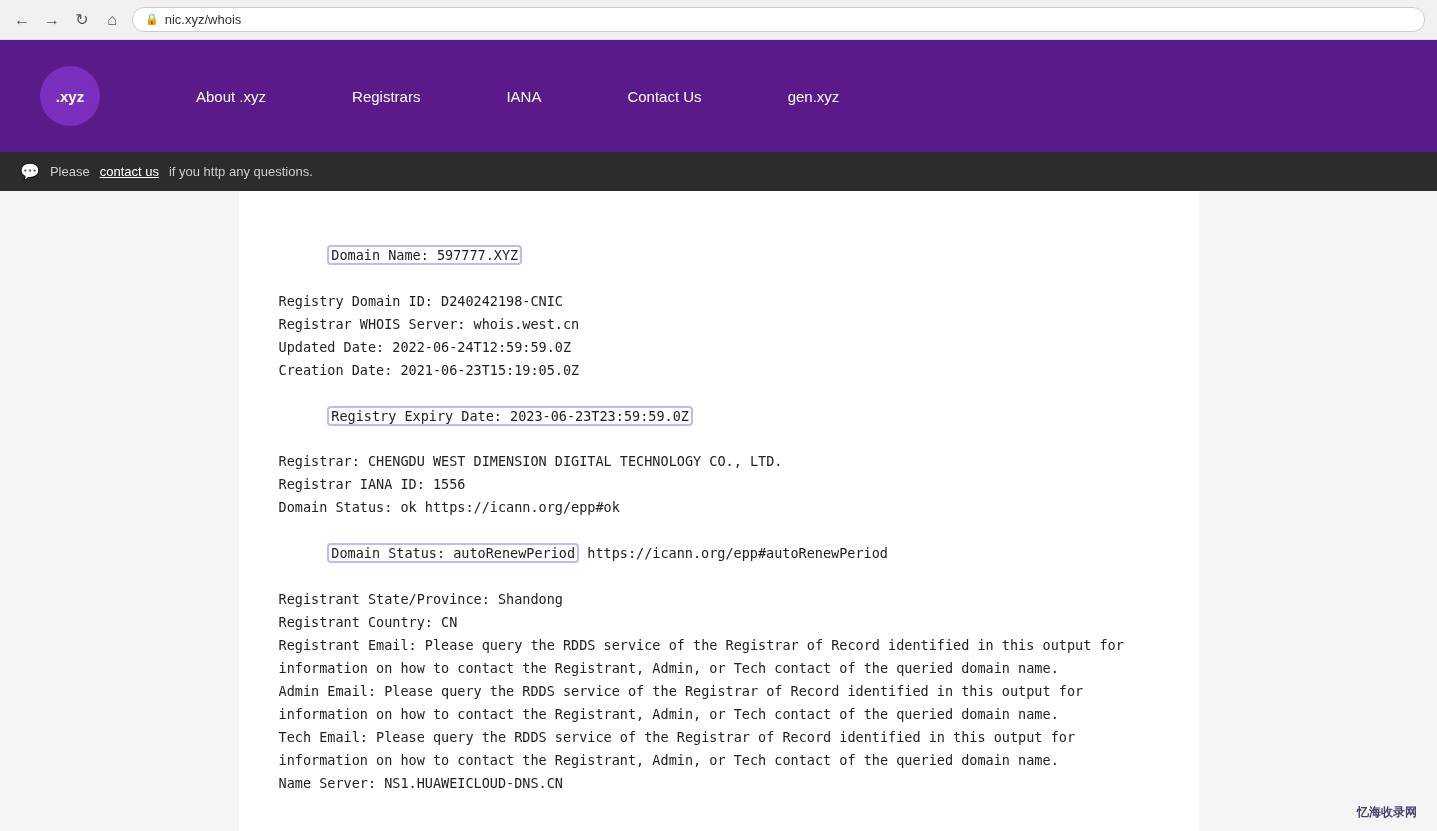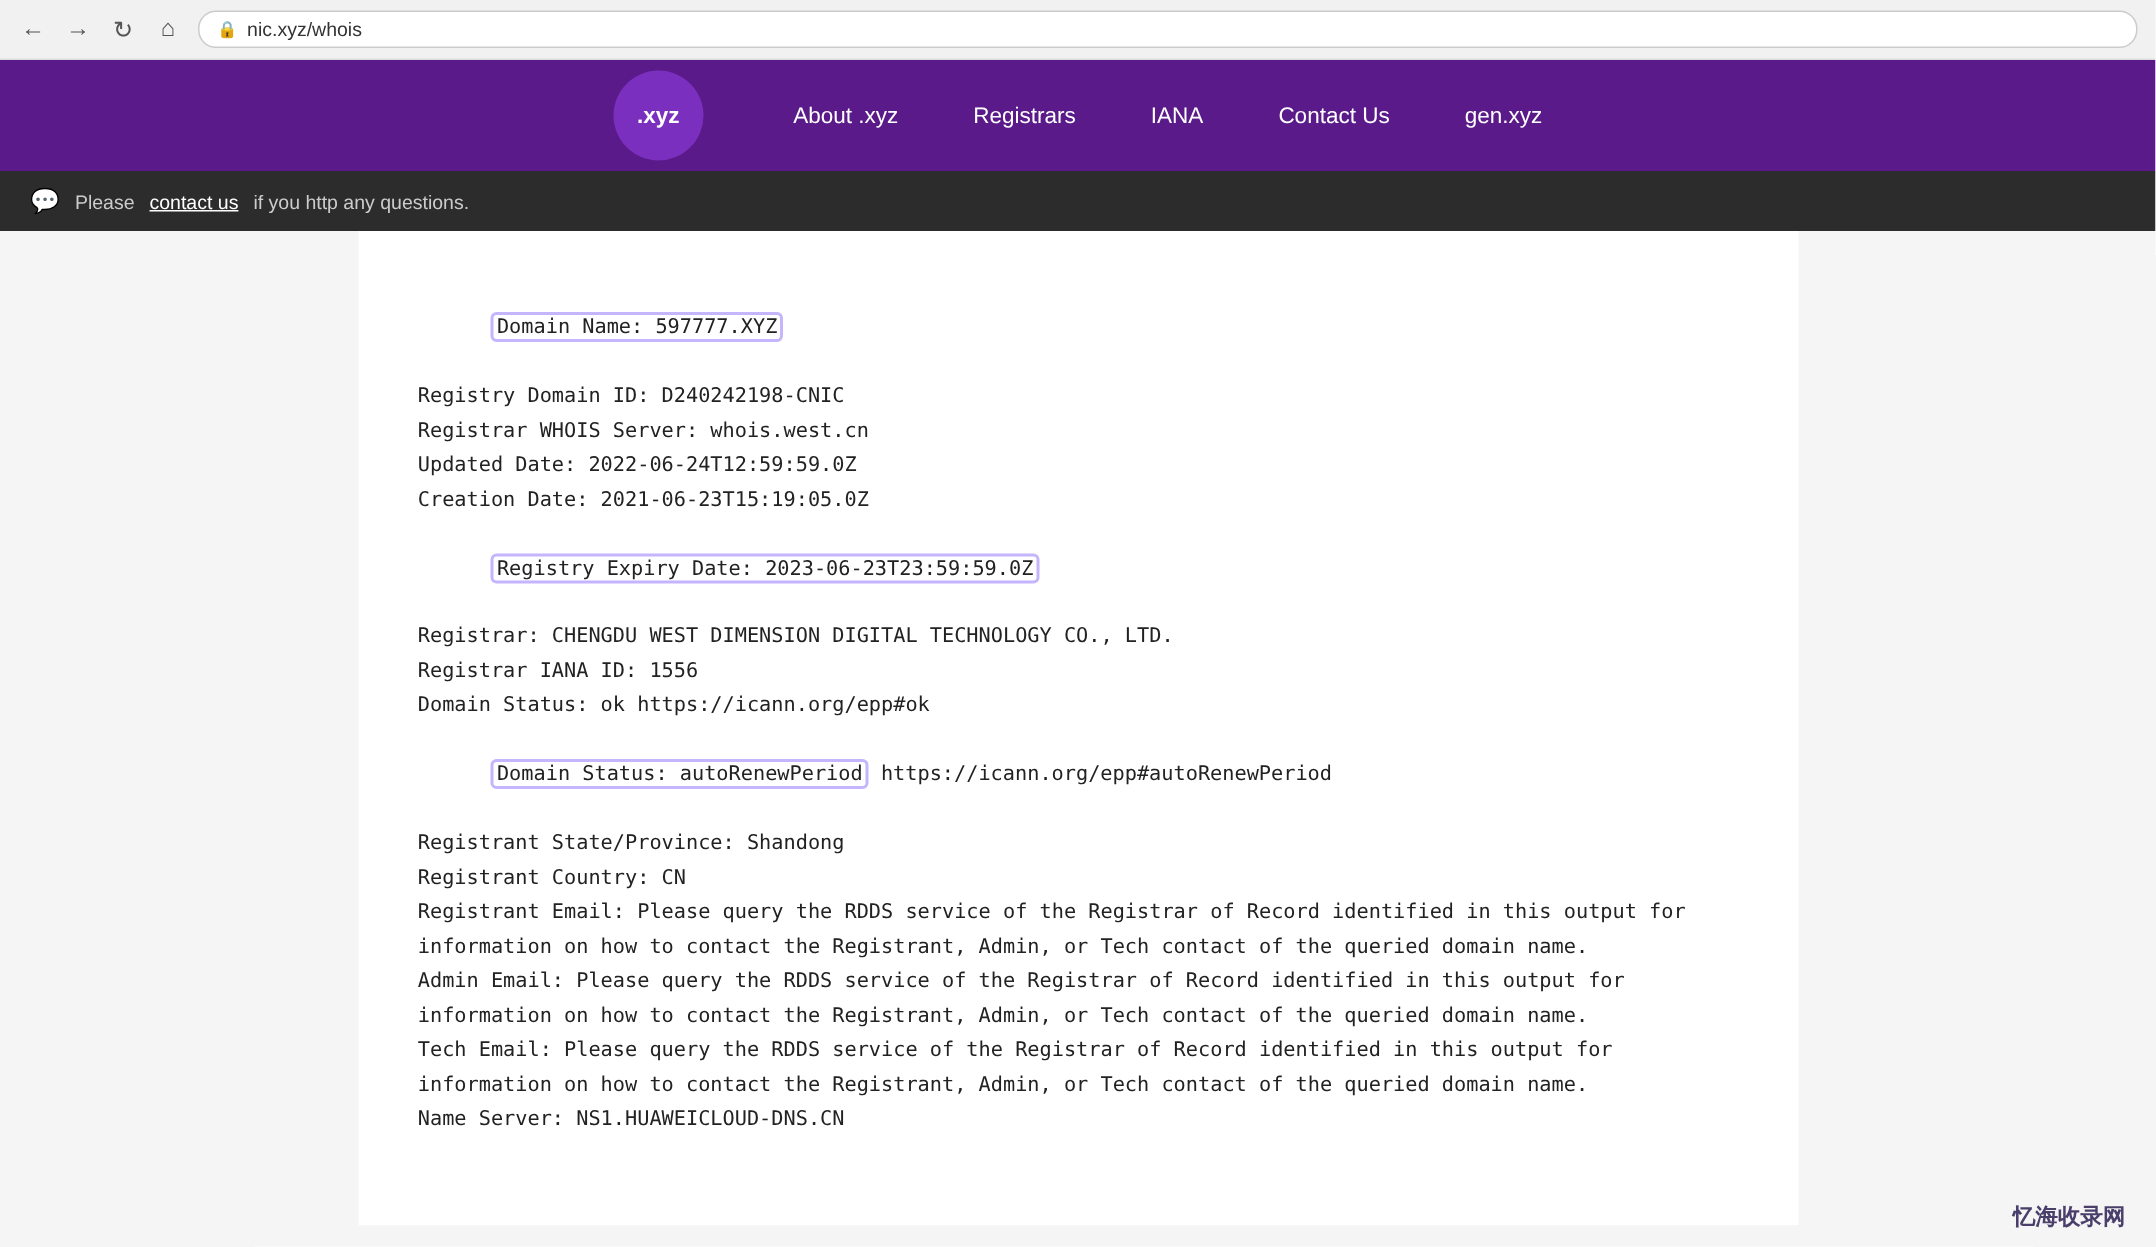".xyz" .site-header { height: 74px -> 112px; justify-content: center -> none }
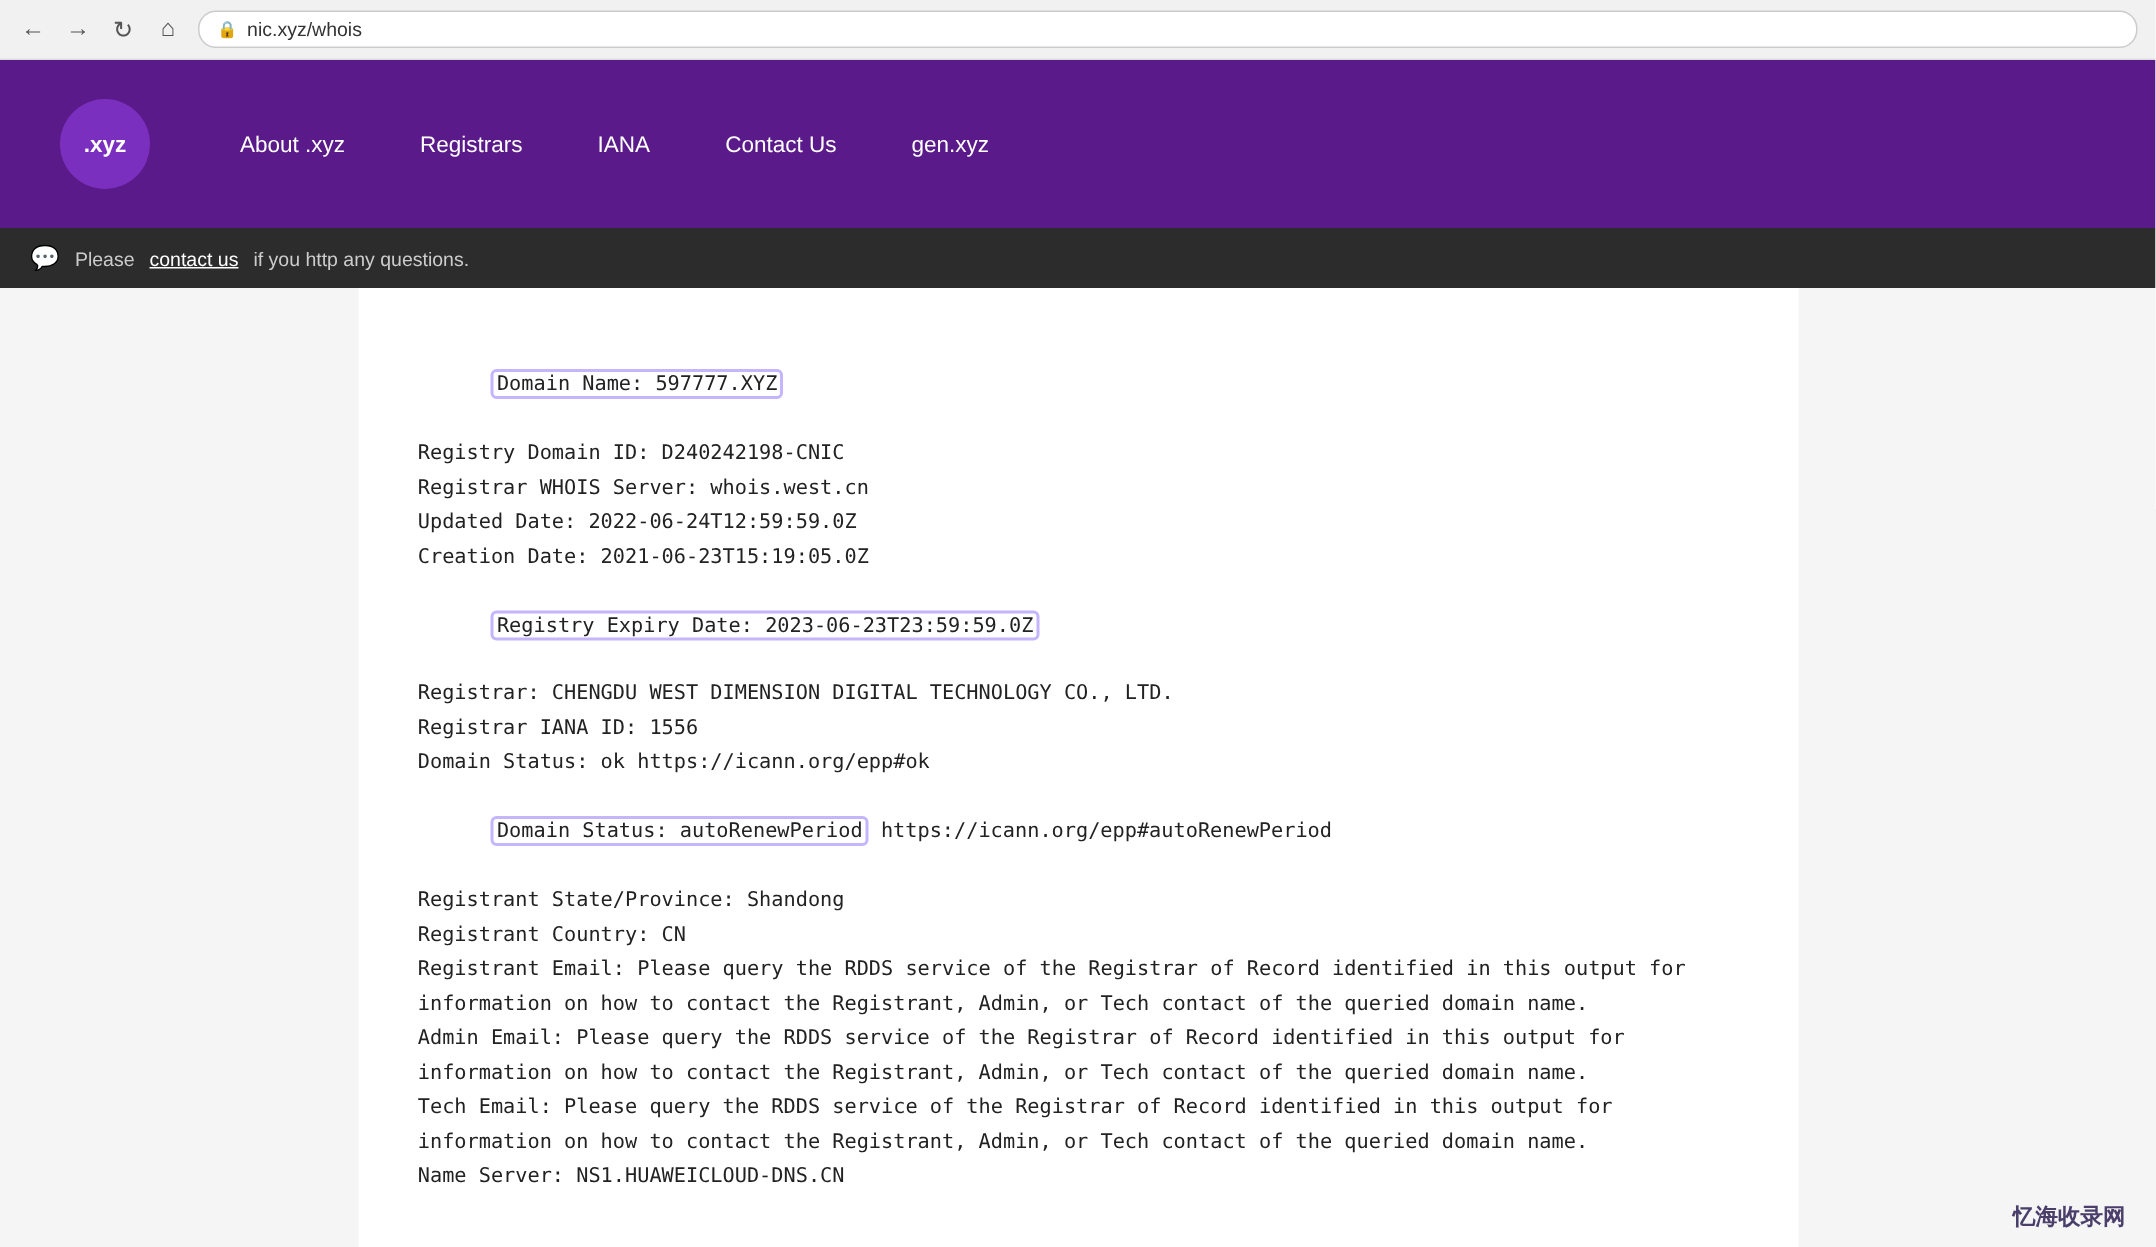"About .xyz" .nav-link { margin-left: none -> 36px }
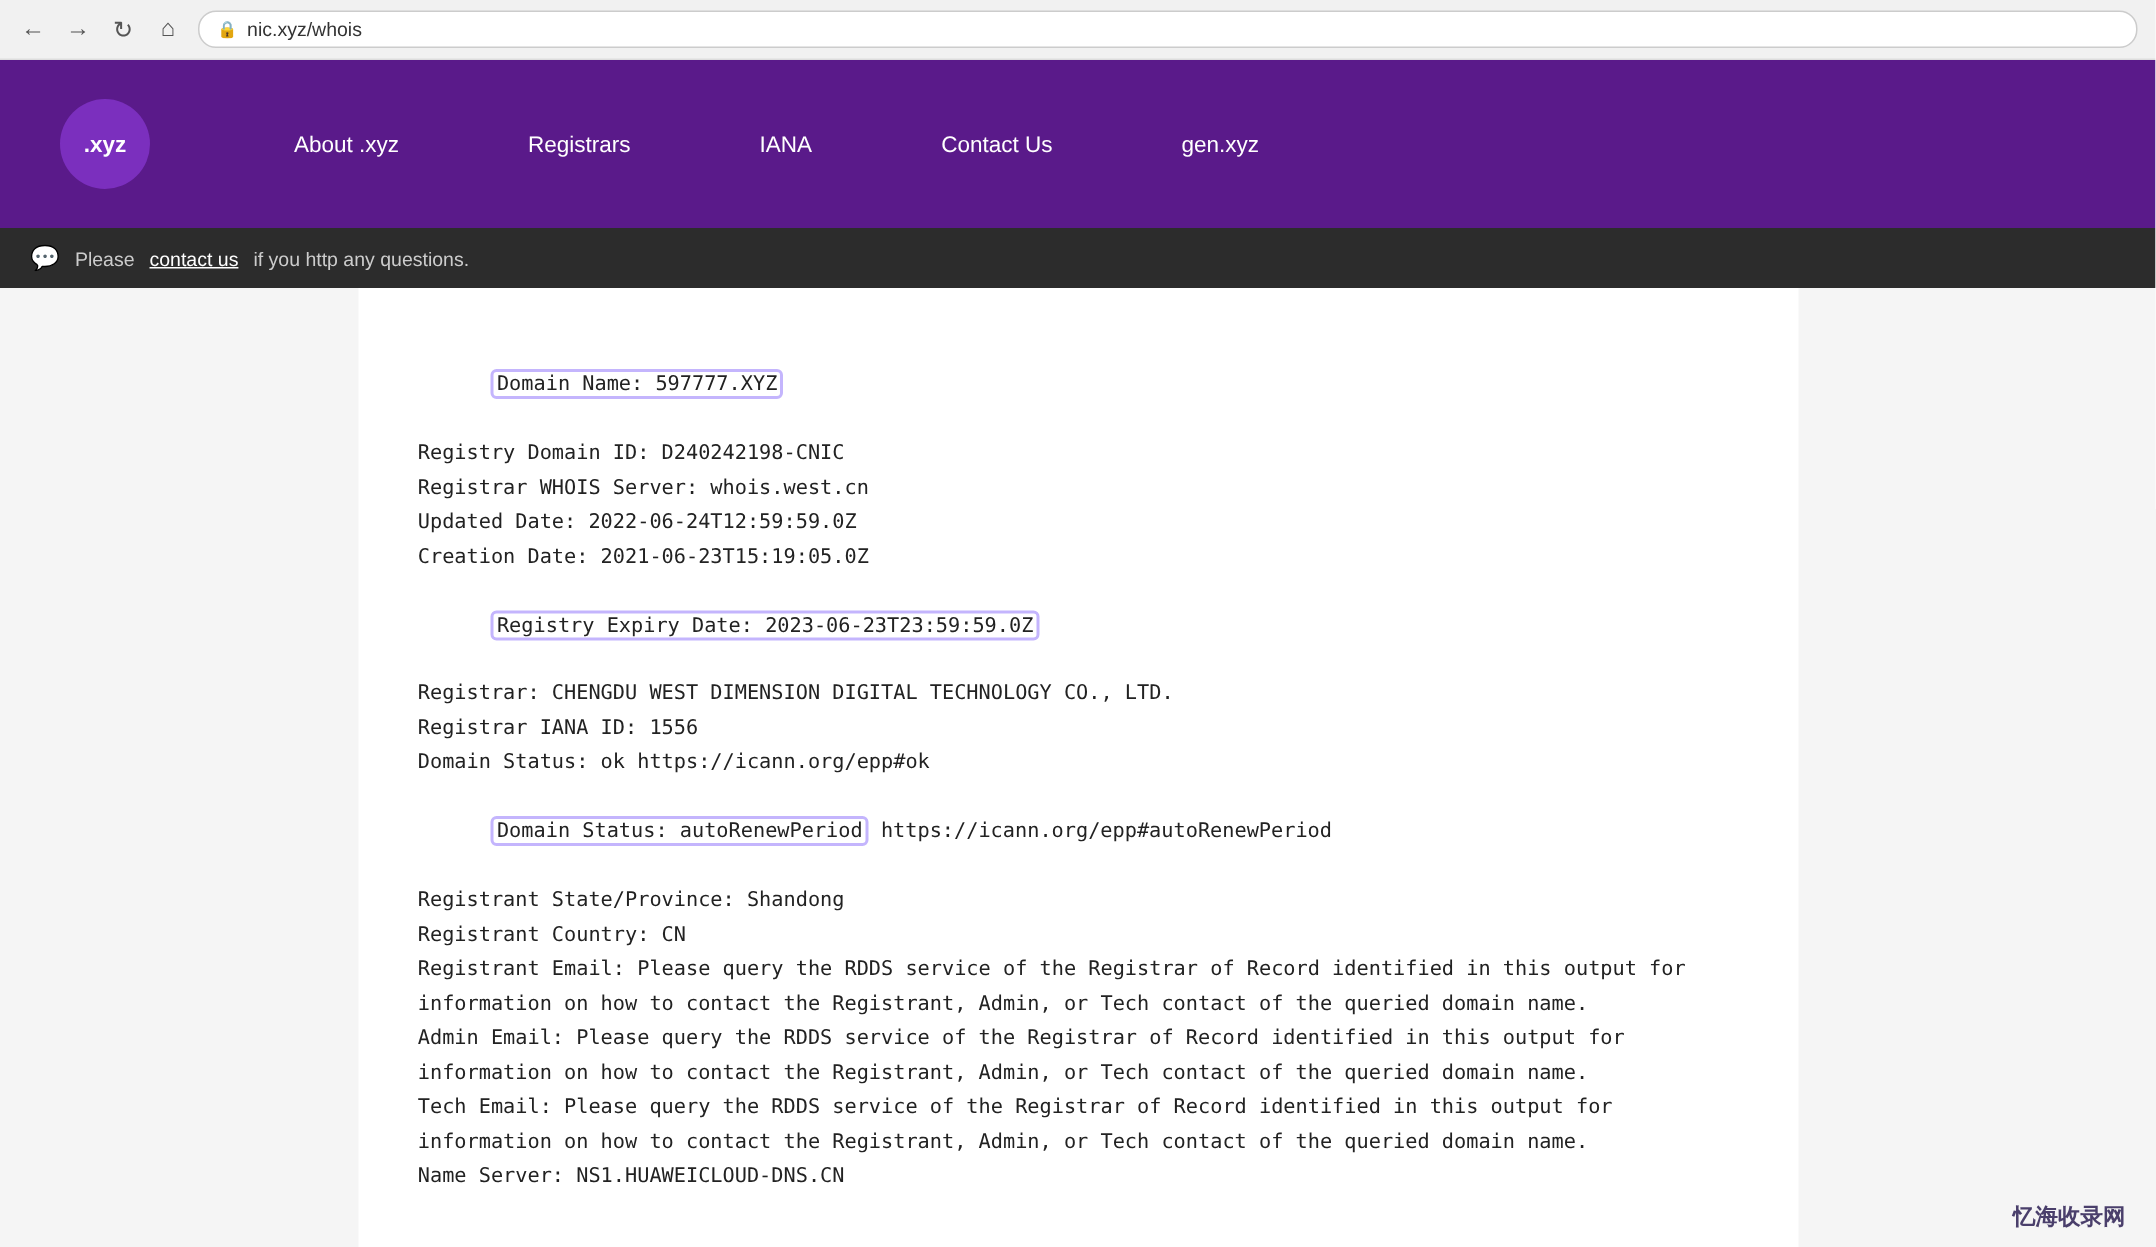"忆海收录网" .watermark { font-size: 15px -> 12px }
